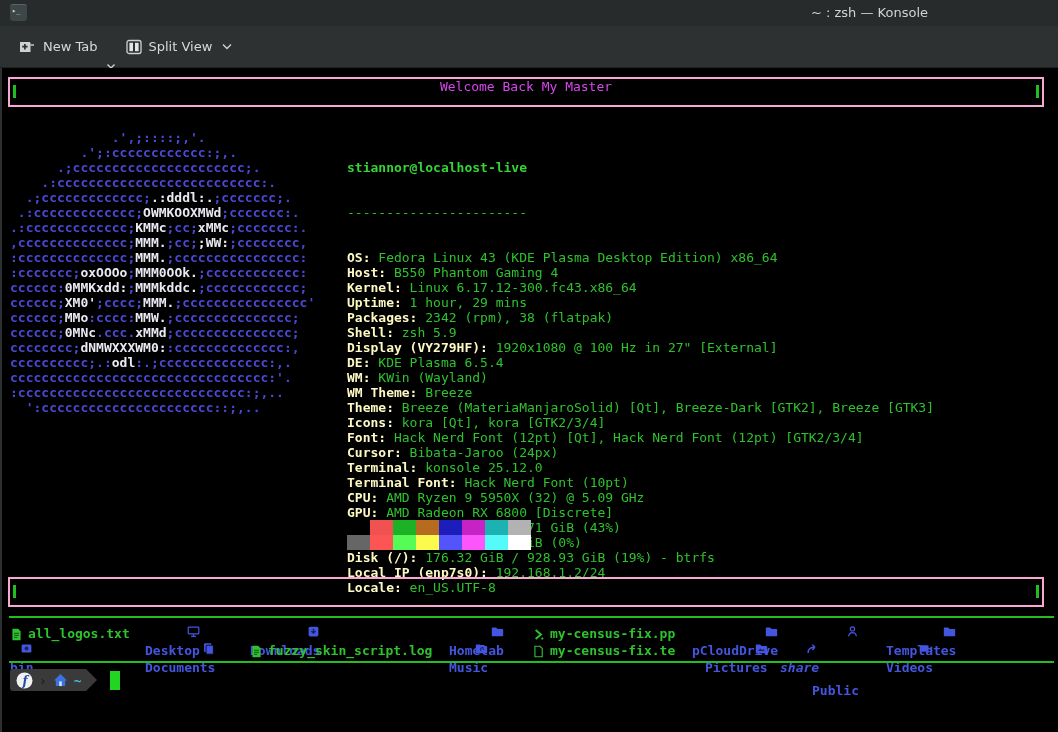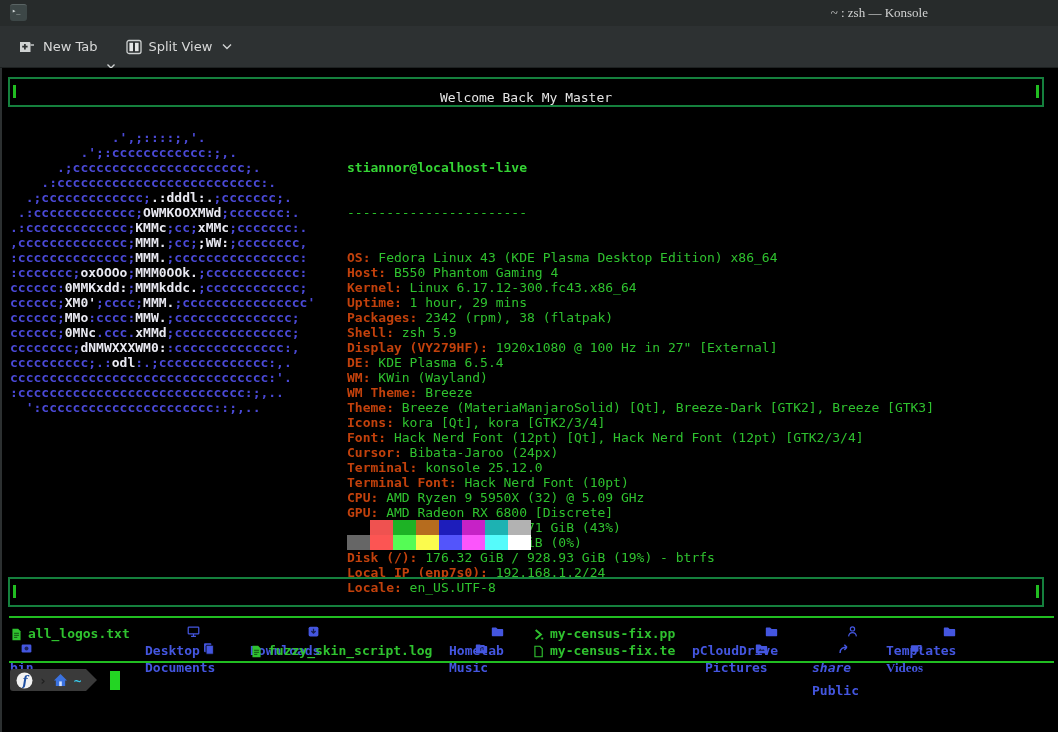"~ : zsh — Konsole" .win-title { font-family: Liberation Serif, serif -> none }
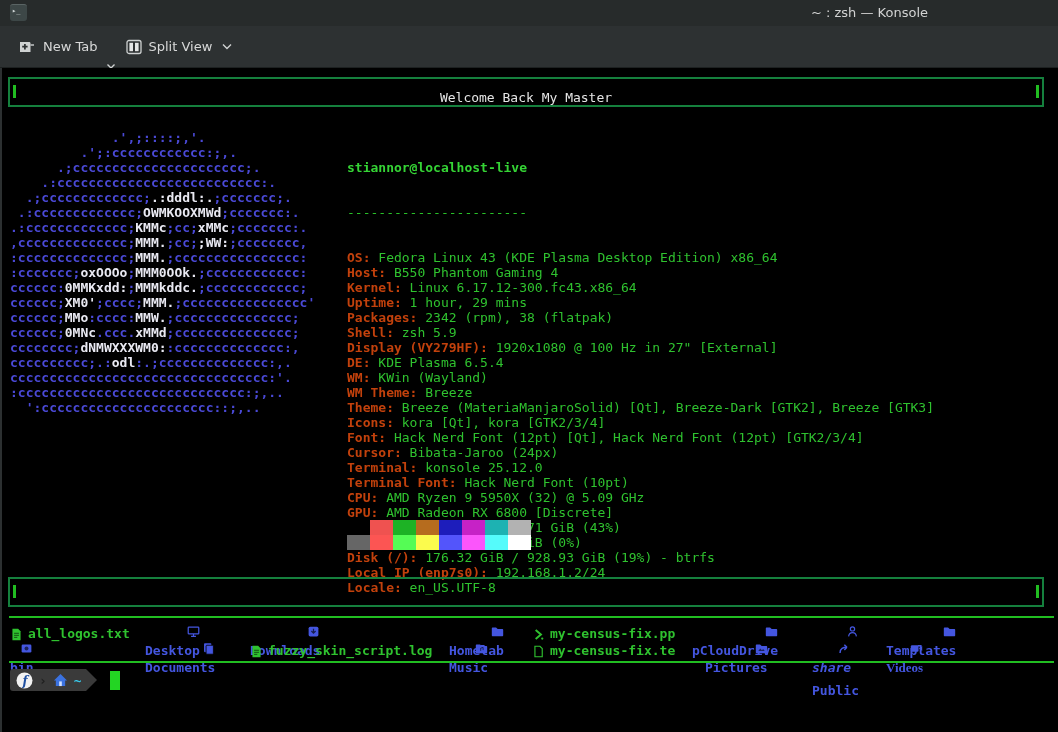"Welcome Back My Master" .banner { align-items: flex-end -> flex-start; border: 2px solid #15803d -> 2px solid #f9a8d4; color: #e5e5e5 -> #d946ef }
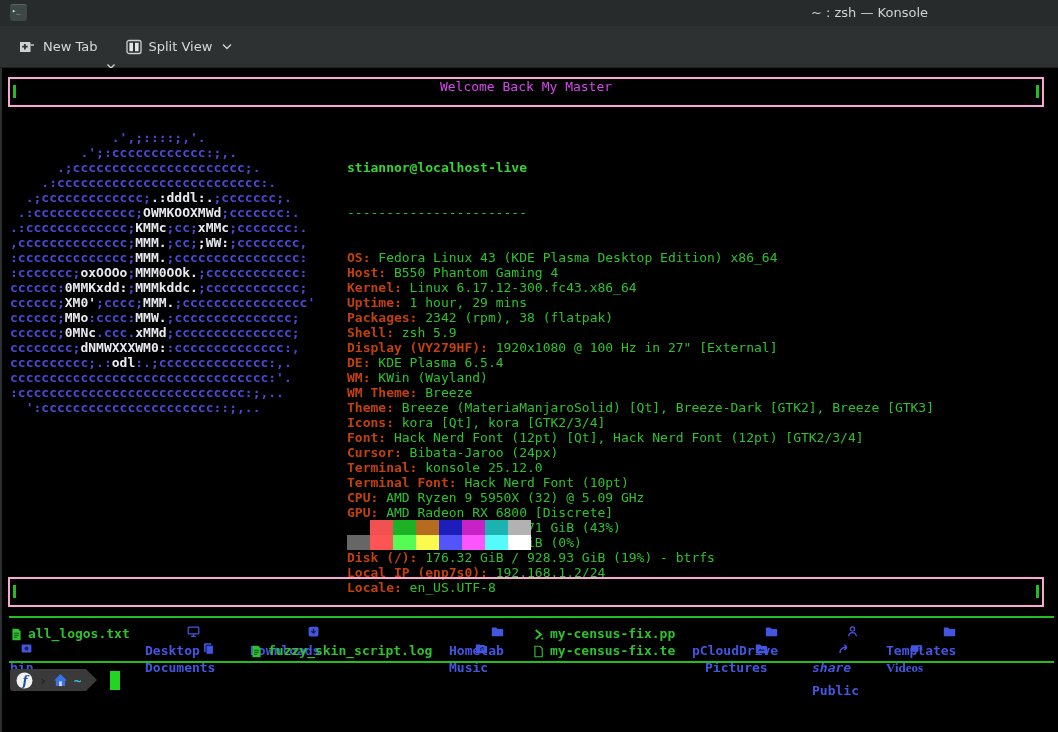"OS:" .ff-label { color: #c2410c -> #fef9c3 }
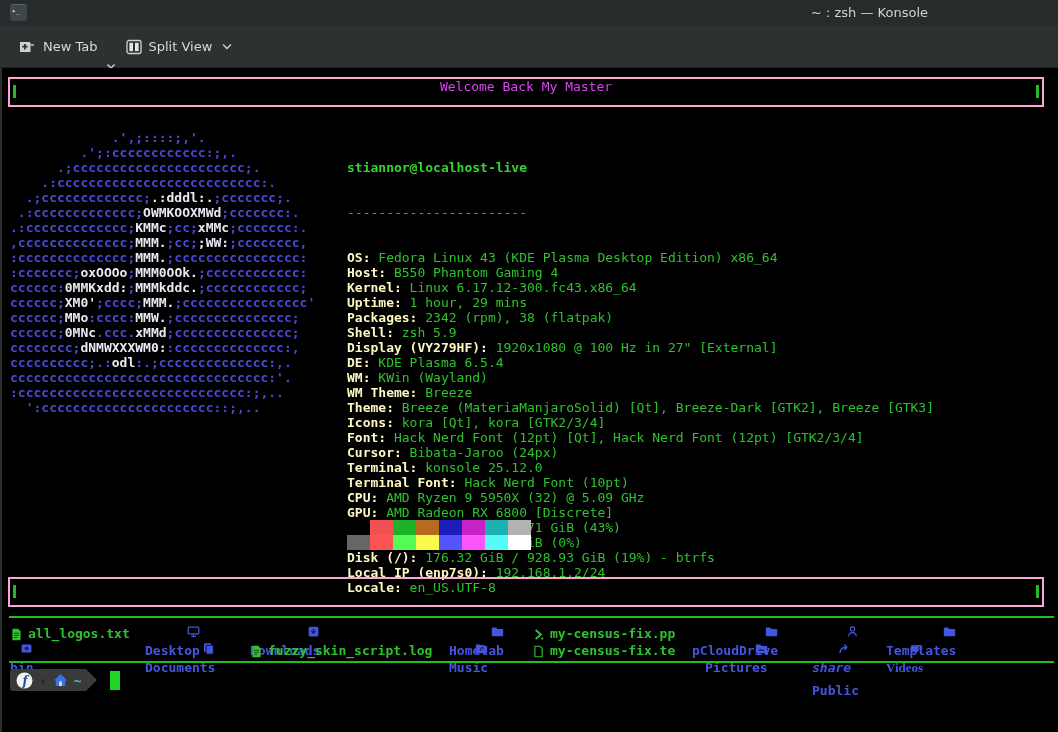"share" div.cell { left: 810px -> 778px }
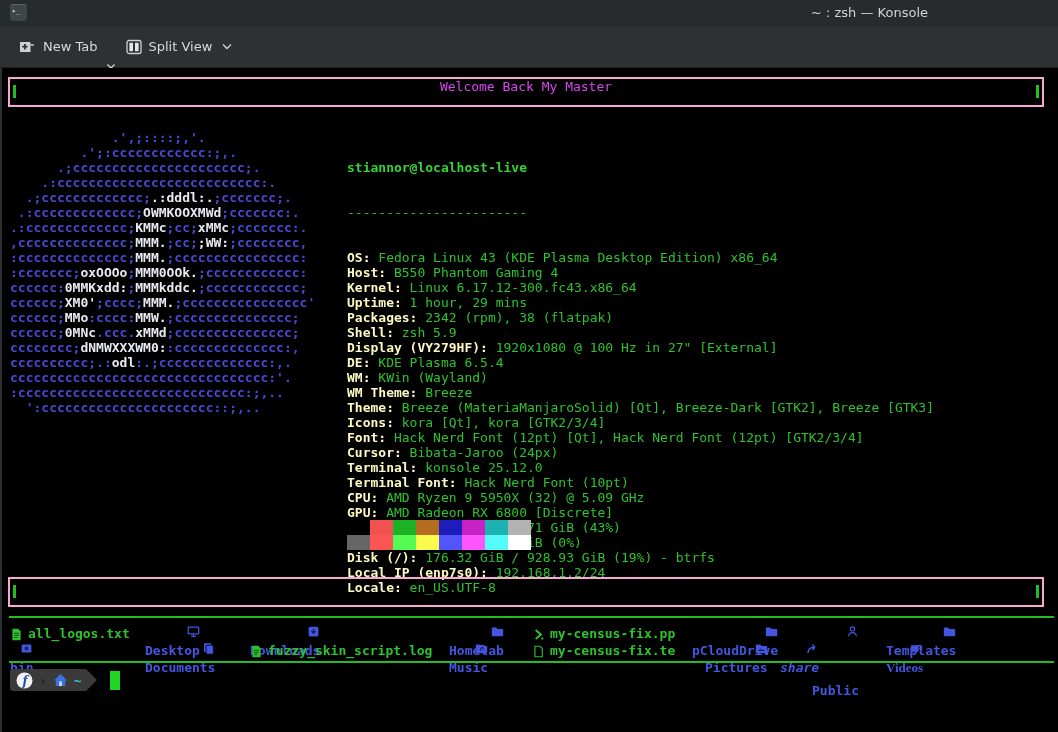"Videos" div.cell { font-family: Liberation Serif, serif -> none }
